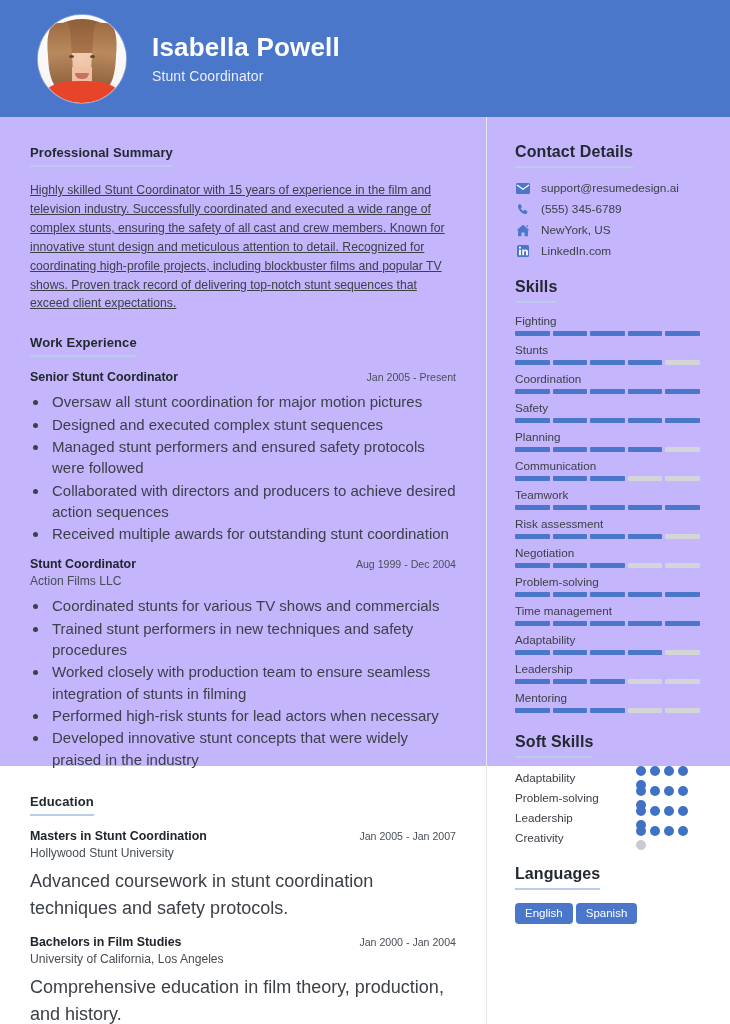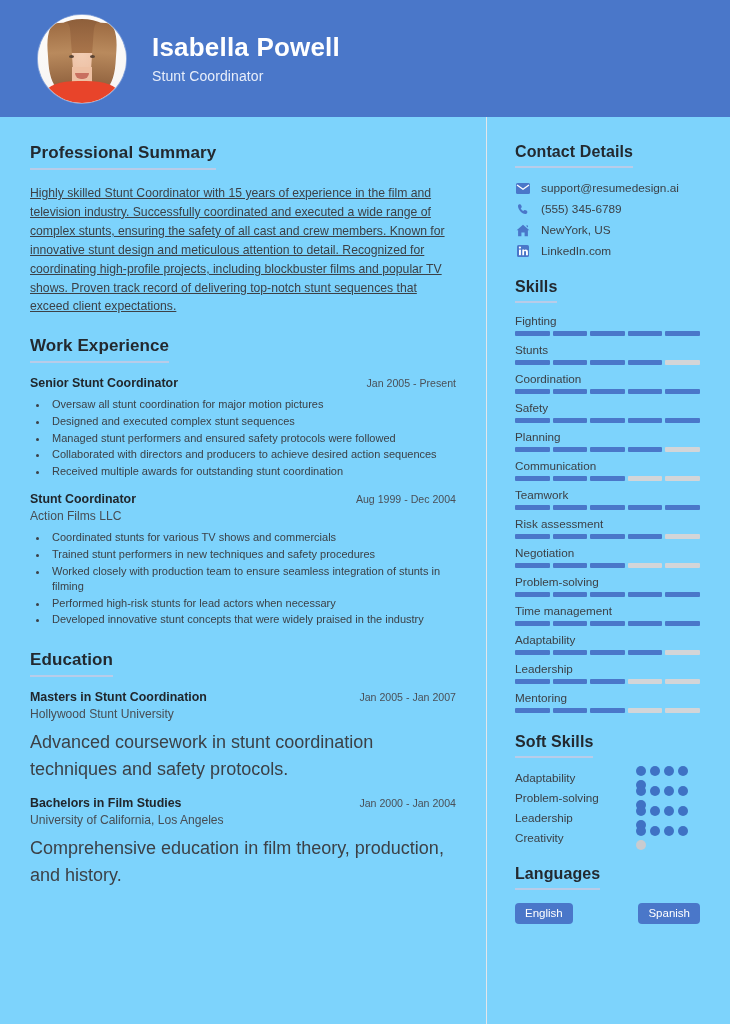"Isabella Powell" .page { background: #7dd3fc -> #c4b5fd; height: 1024px -> 766px }
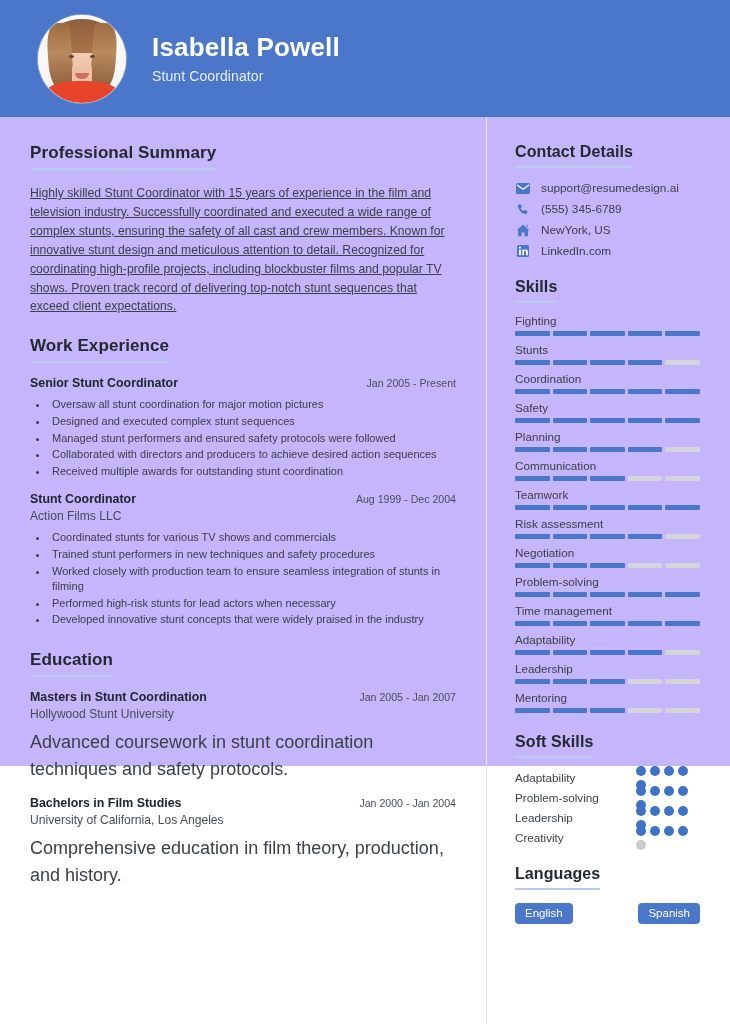"Professional Summary" .sec-title { font-size: 17px -> 13px }
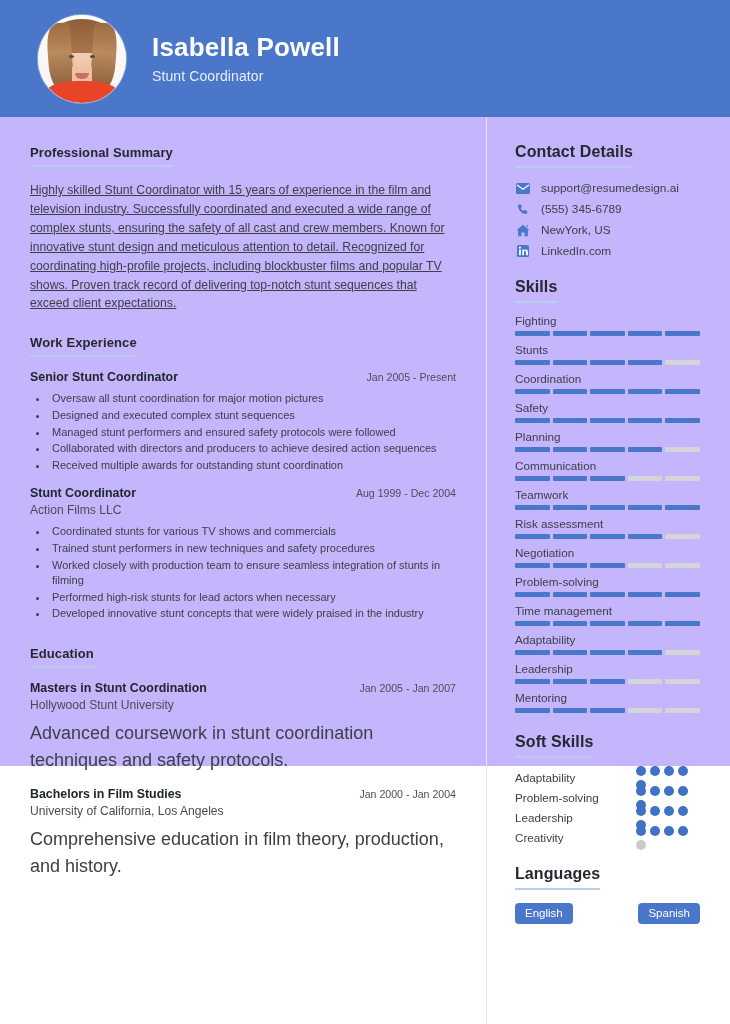"Oversaw all stunt coordination for" ul.bullets li { font-size: 11px -> 15px }
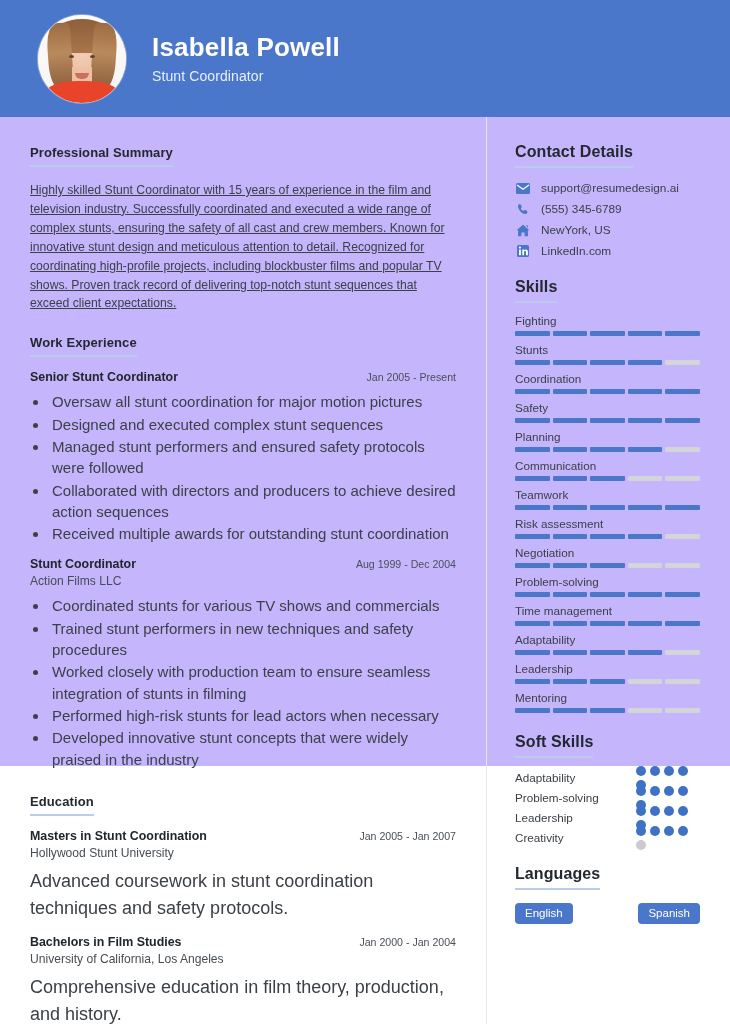"English" .lang-list { gap: 21px -> 3px; justify-content: space-between -> none }
